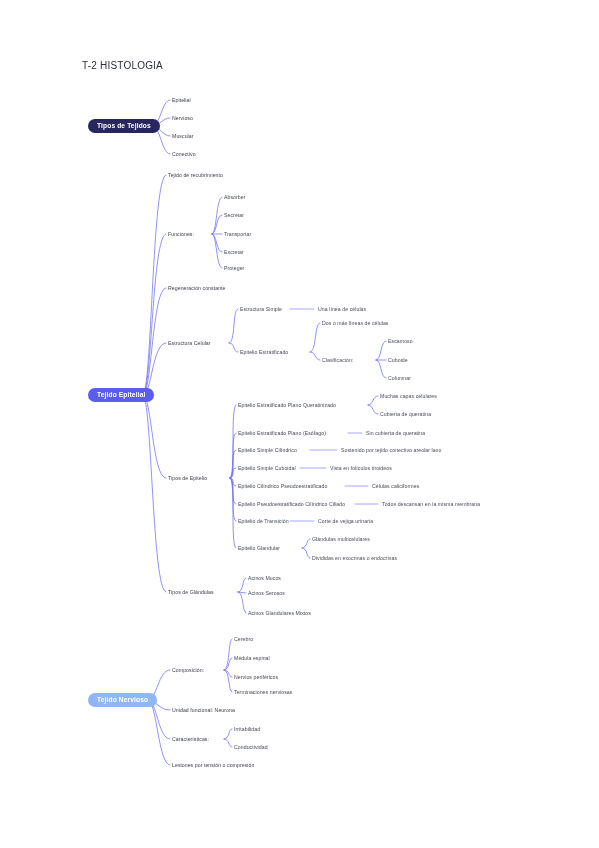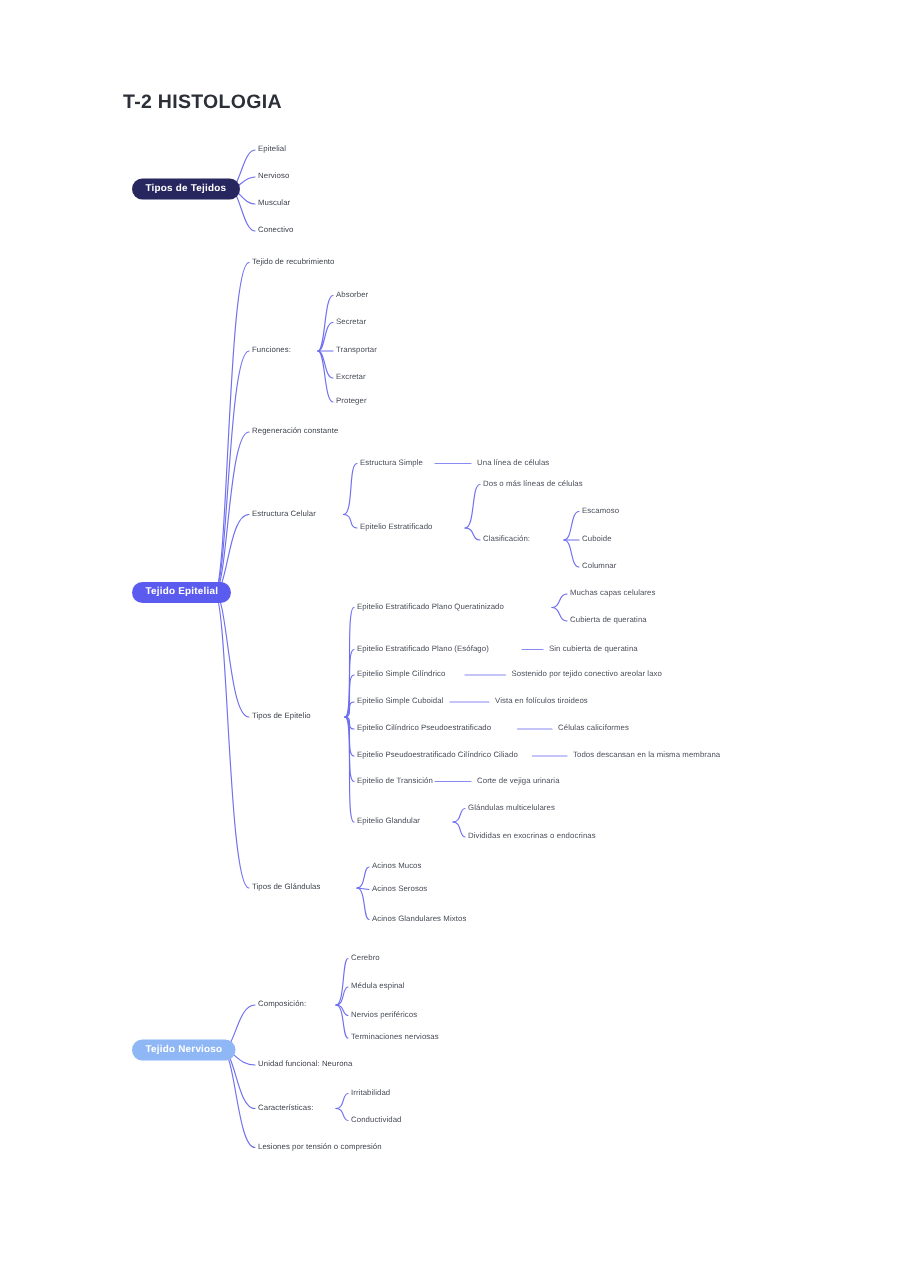"T-2 HISTOLOGIA" .doc-title { font-size: 13px -> 10px; font-weight: 700 -> 400 }
